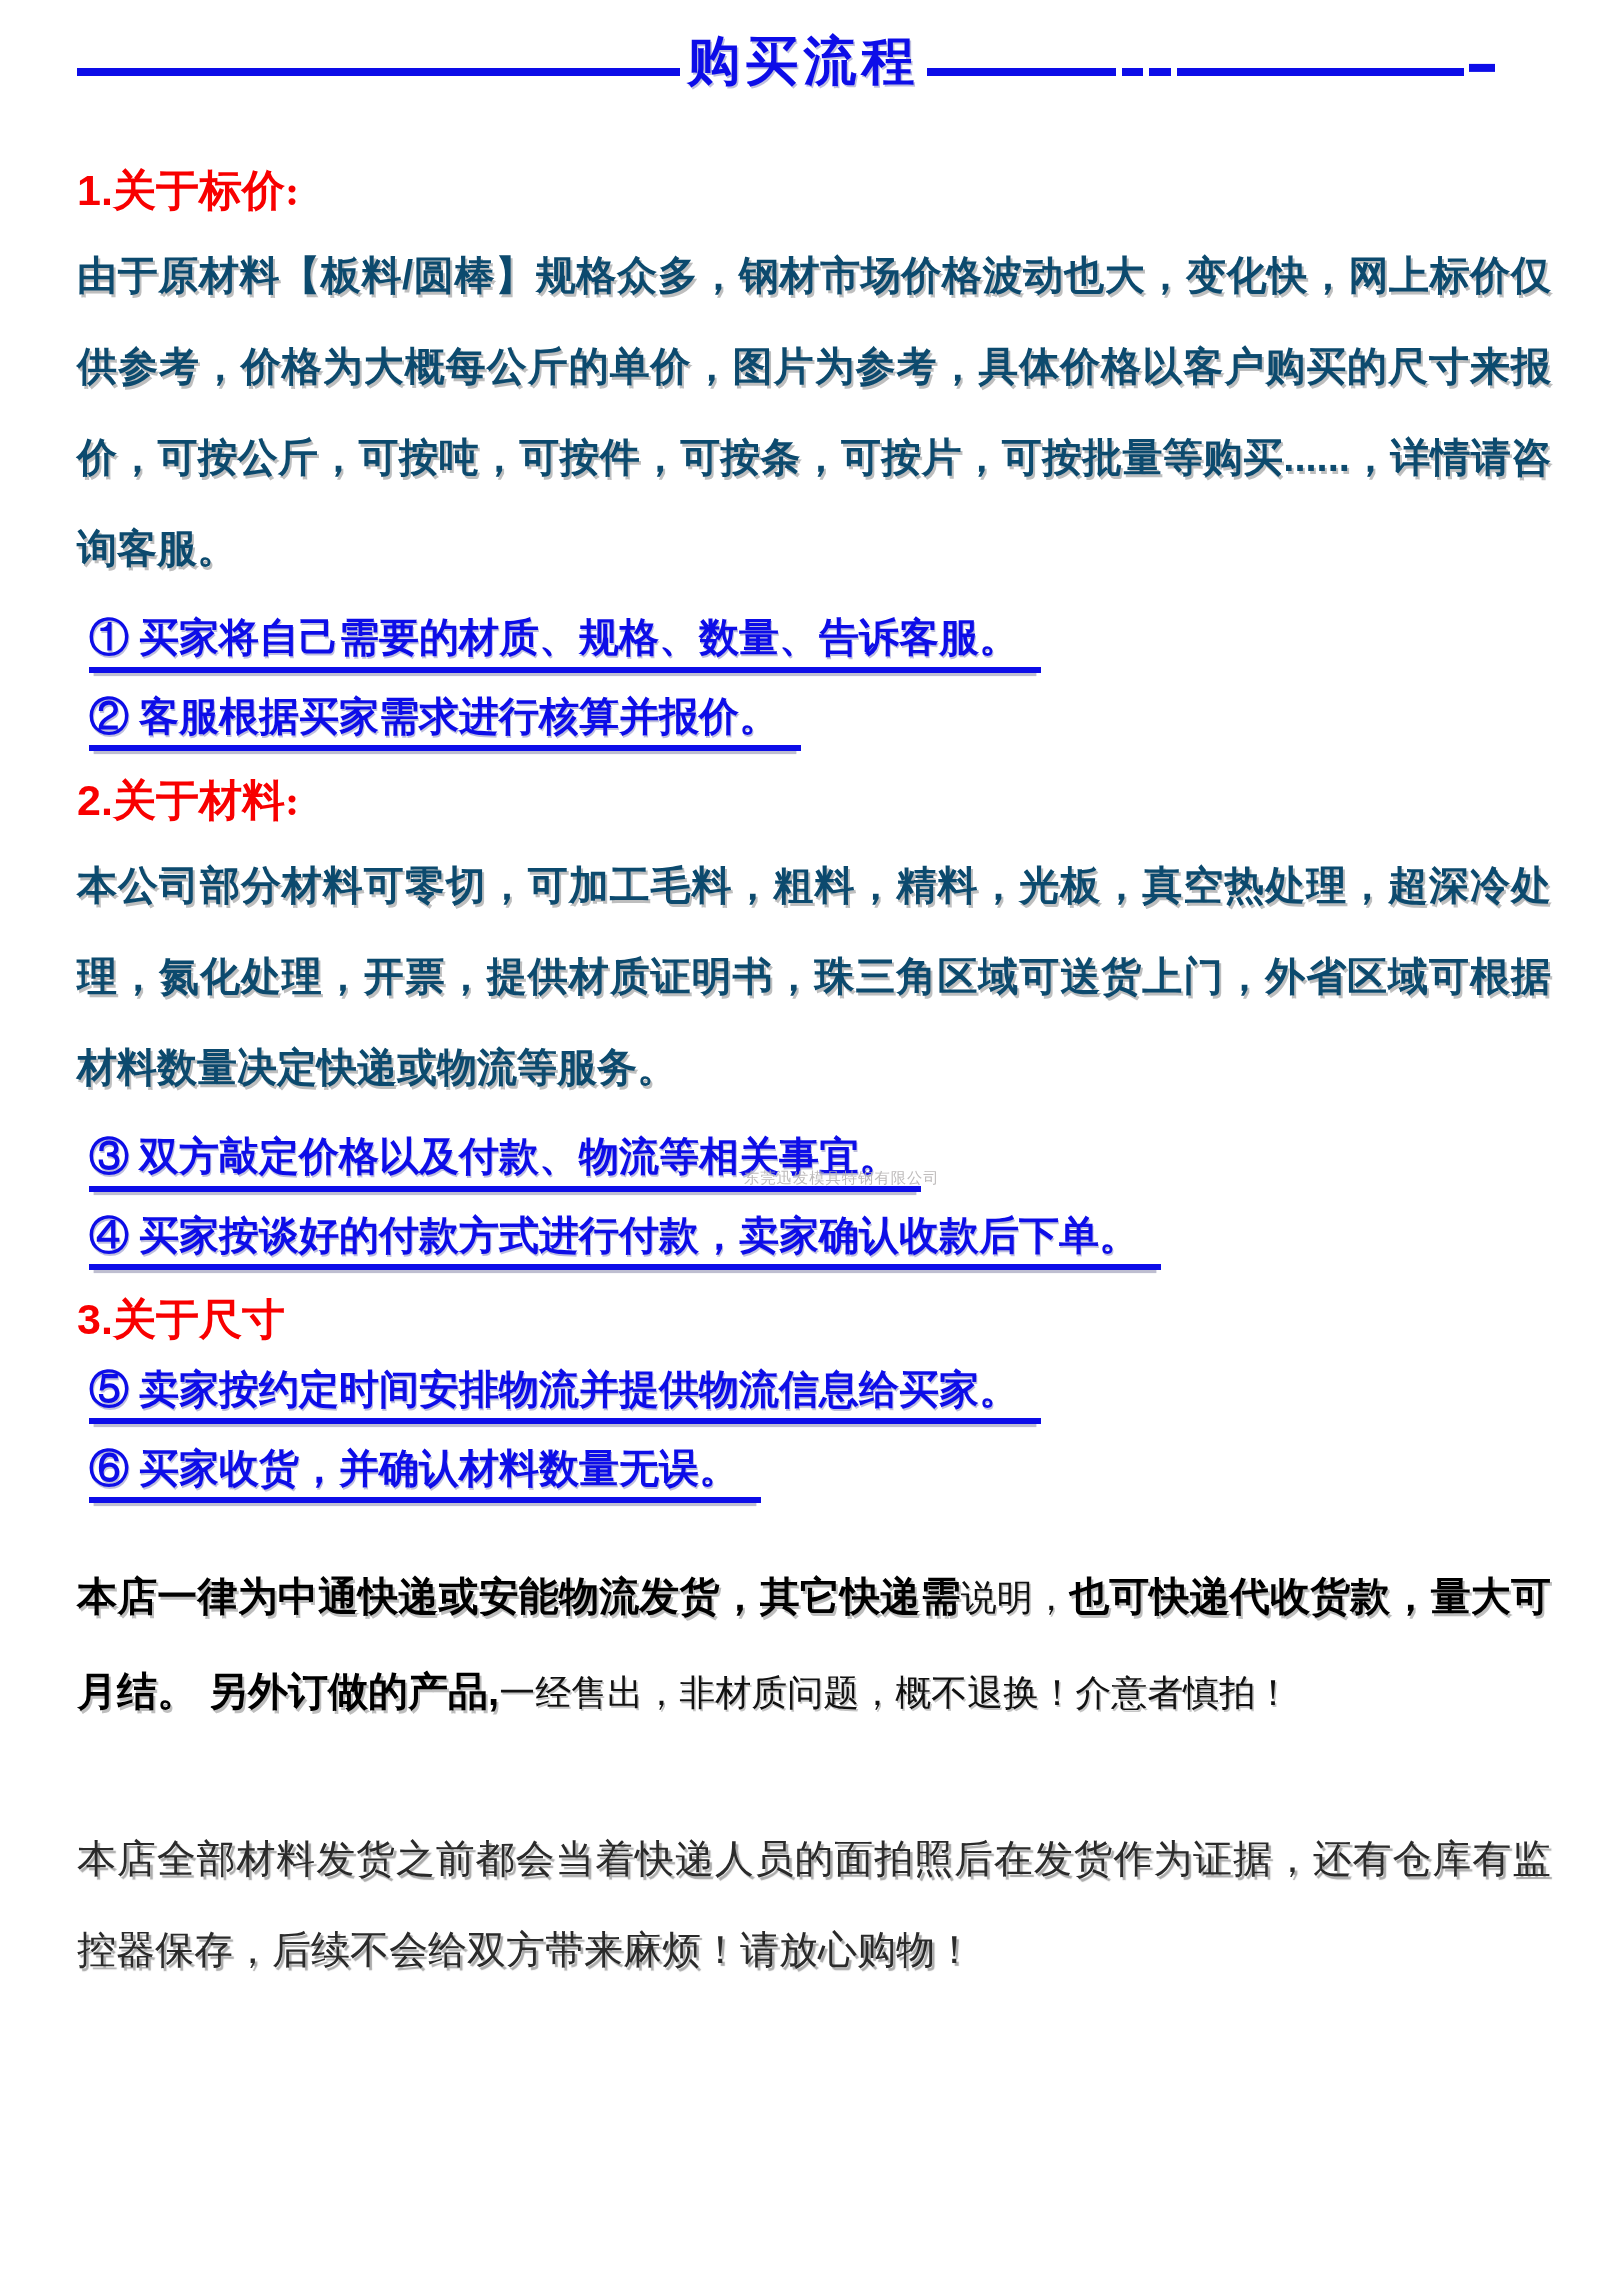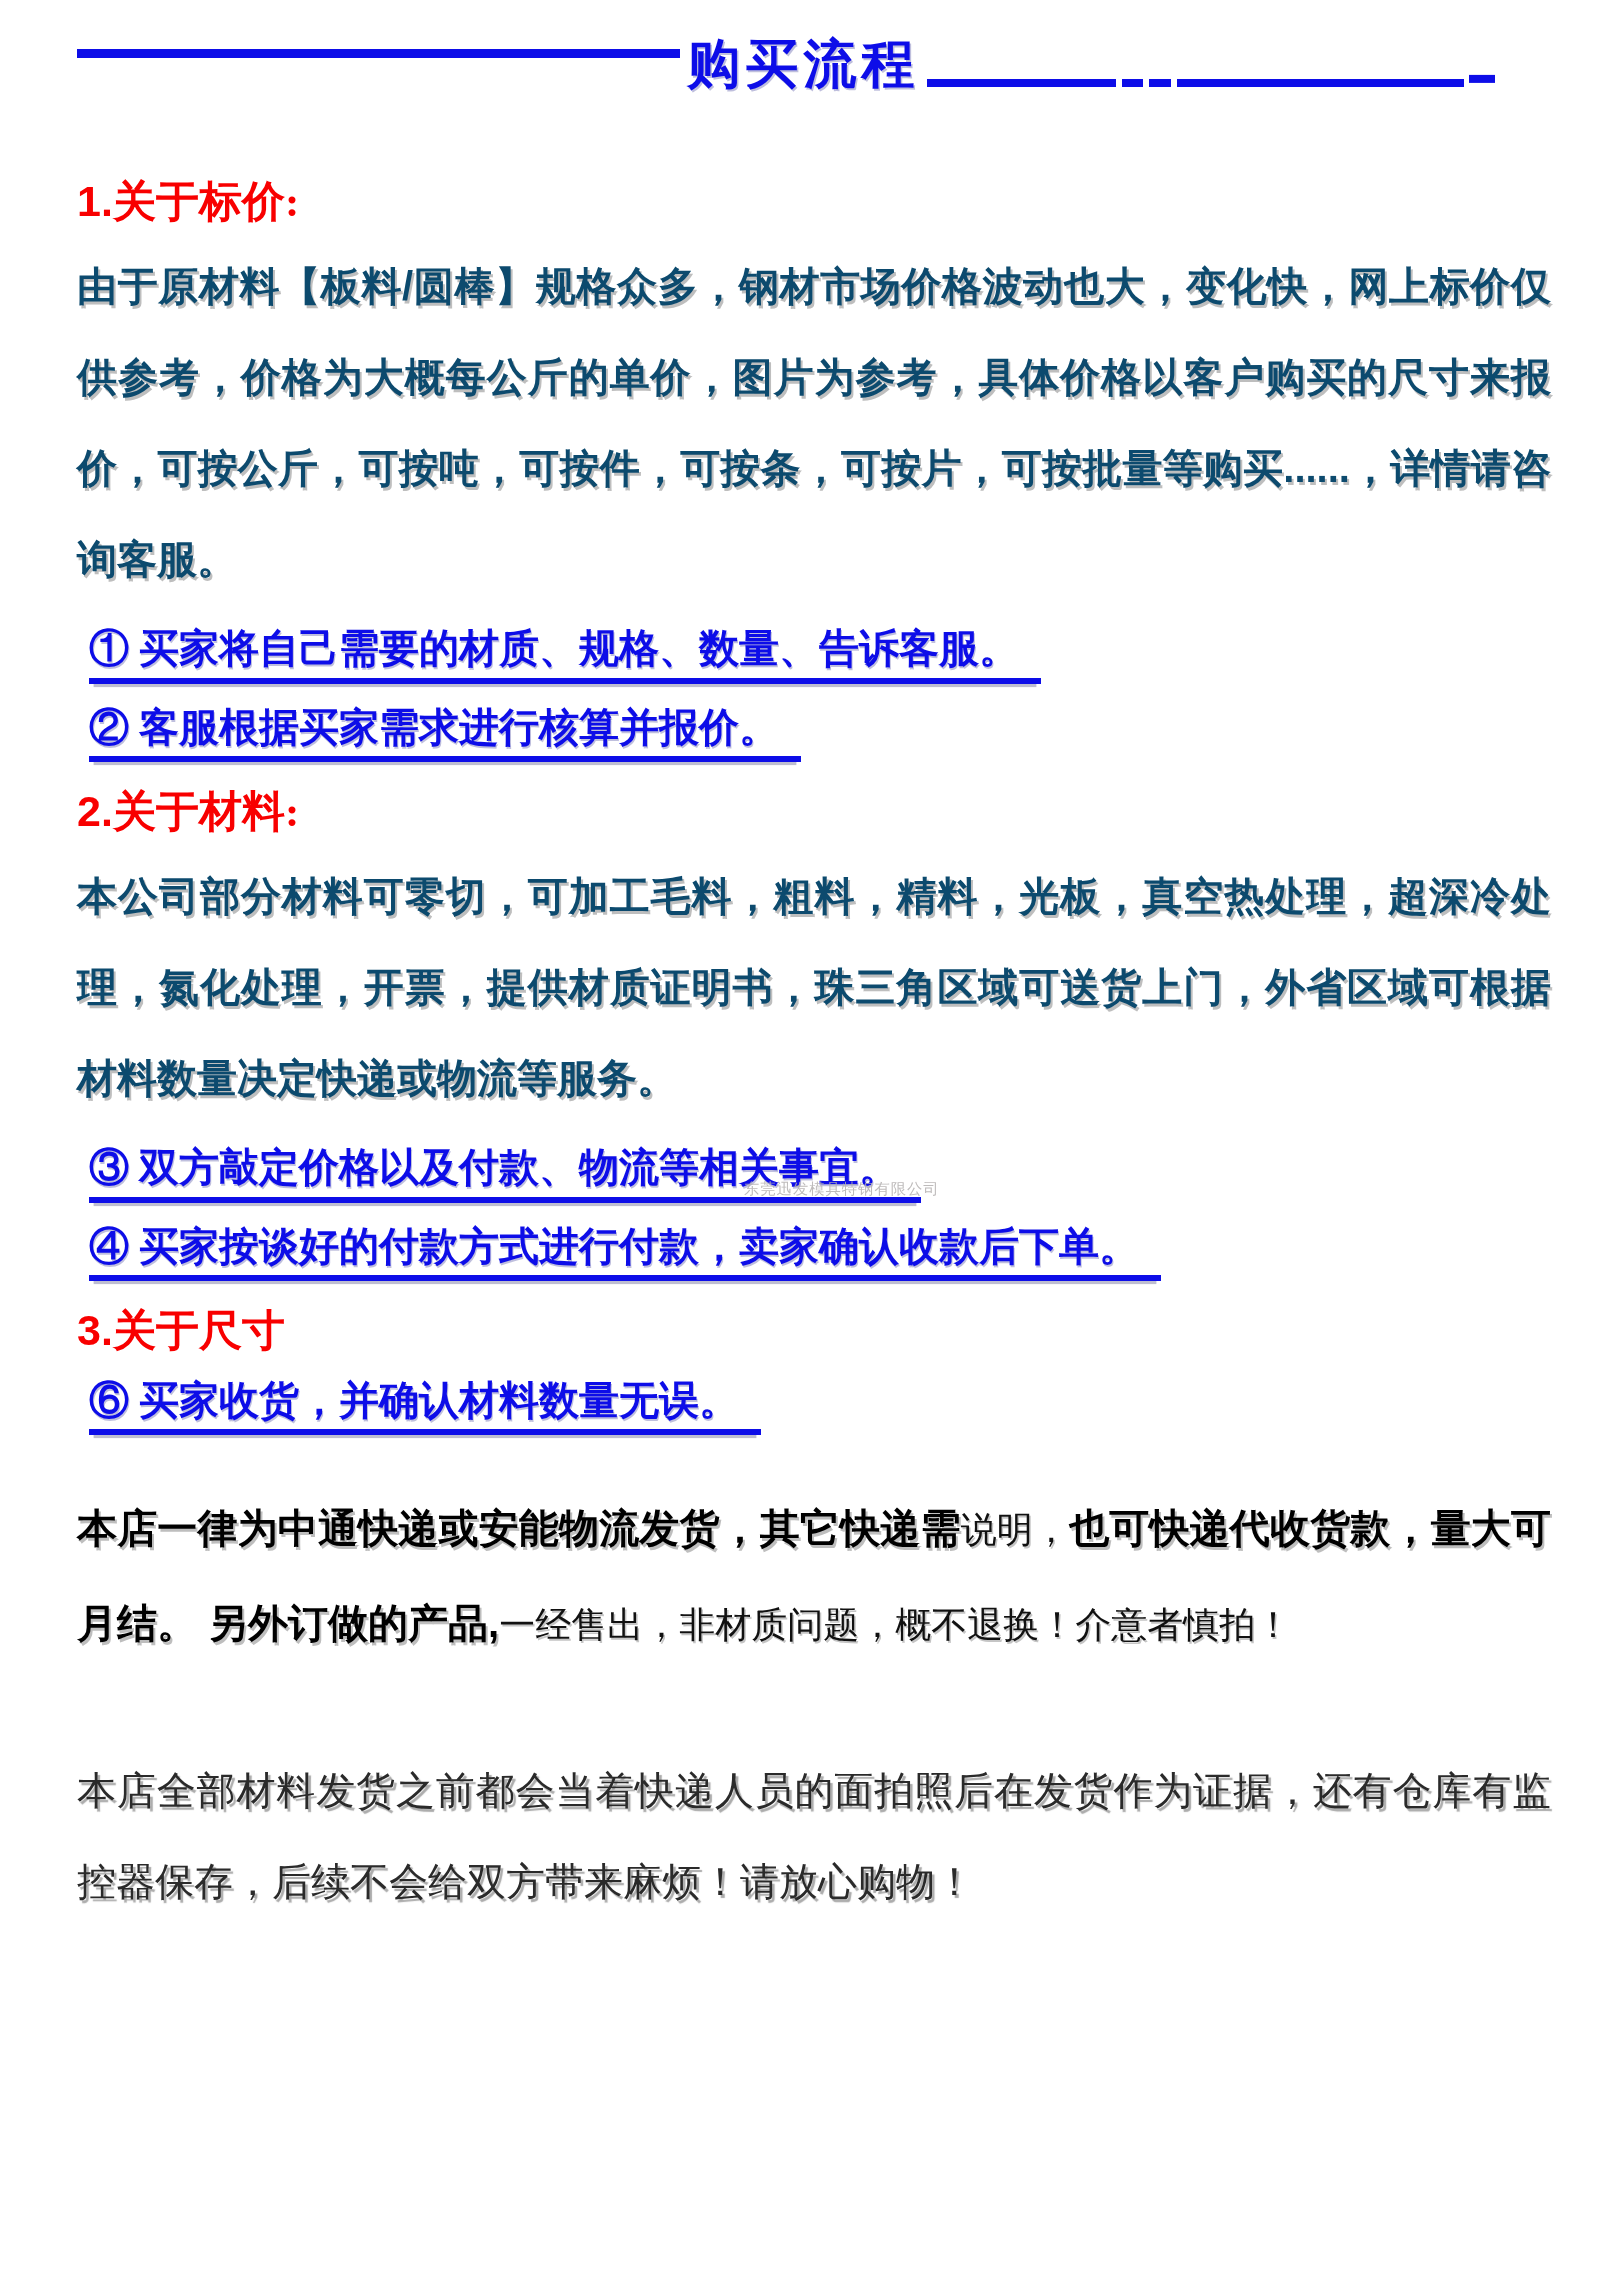"购买流程" .title-row { align-items: none -> center; padding-top: 29px -> 18px }
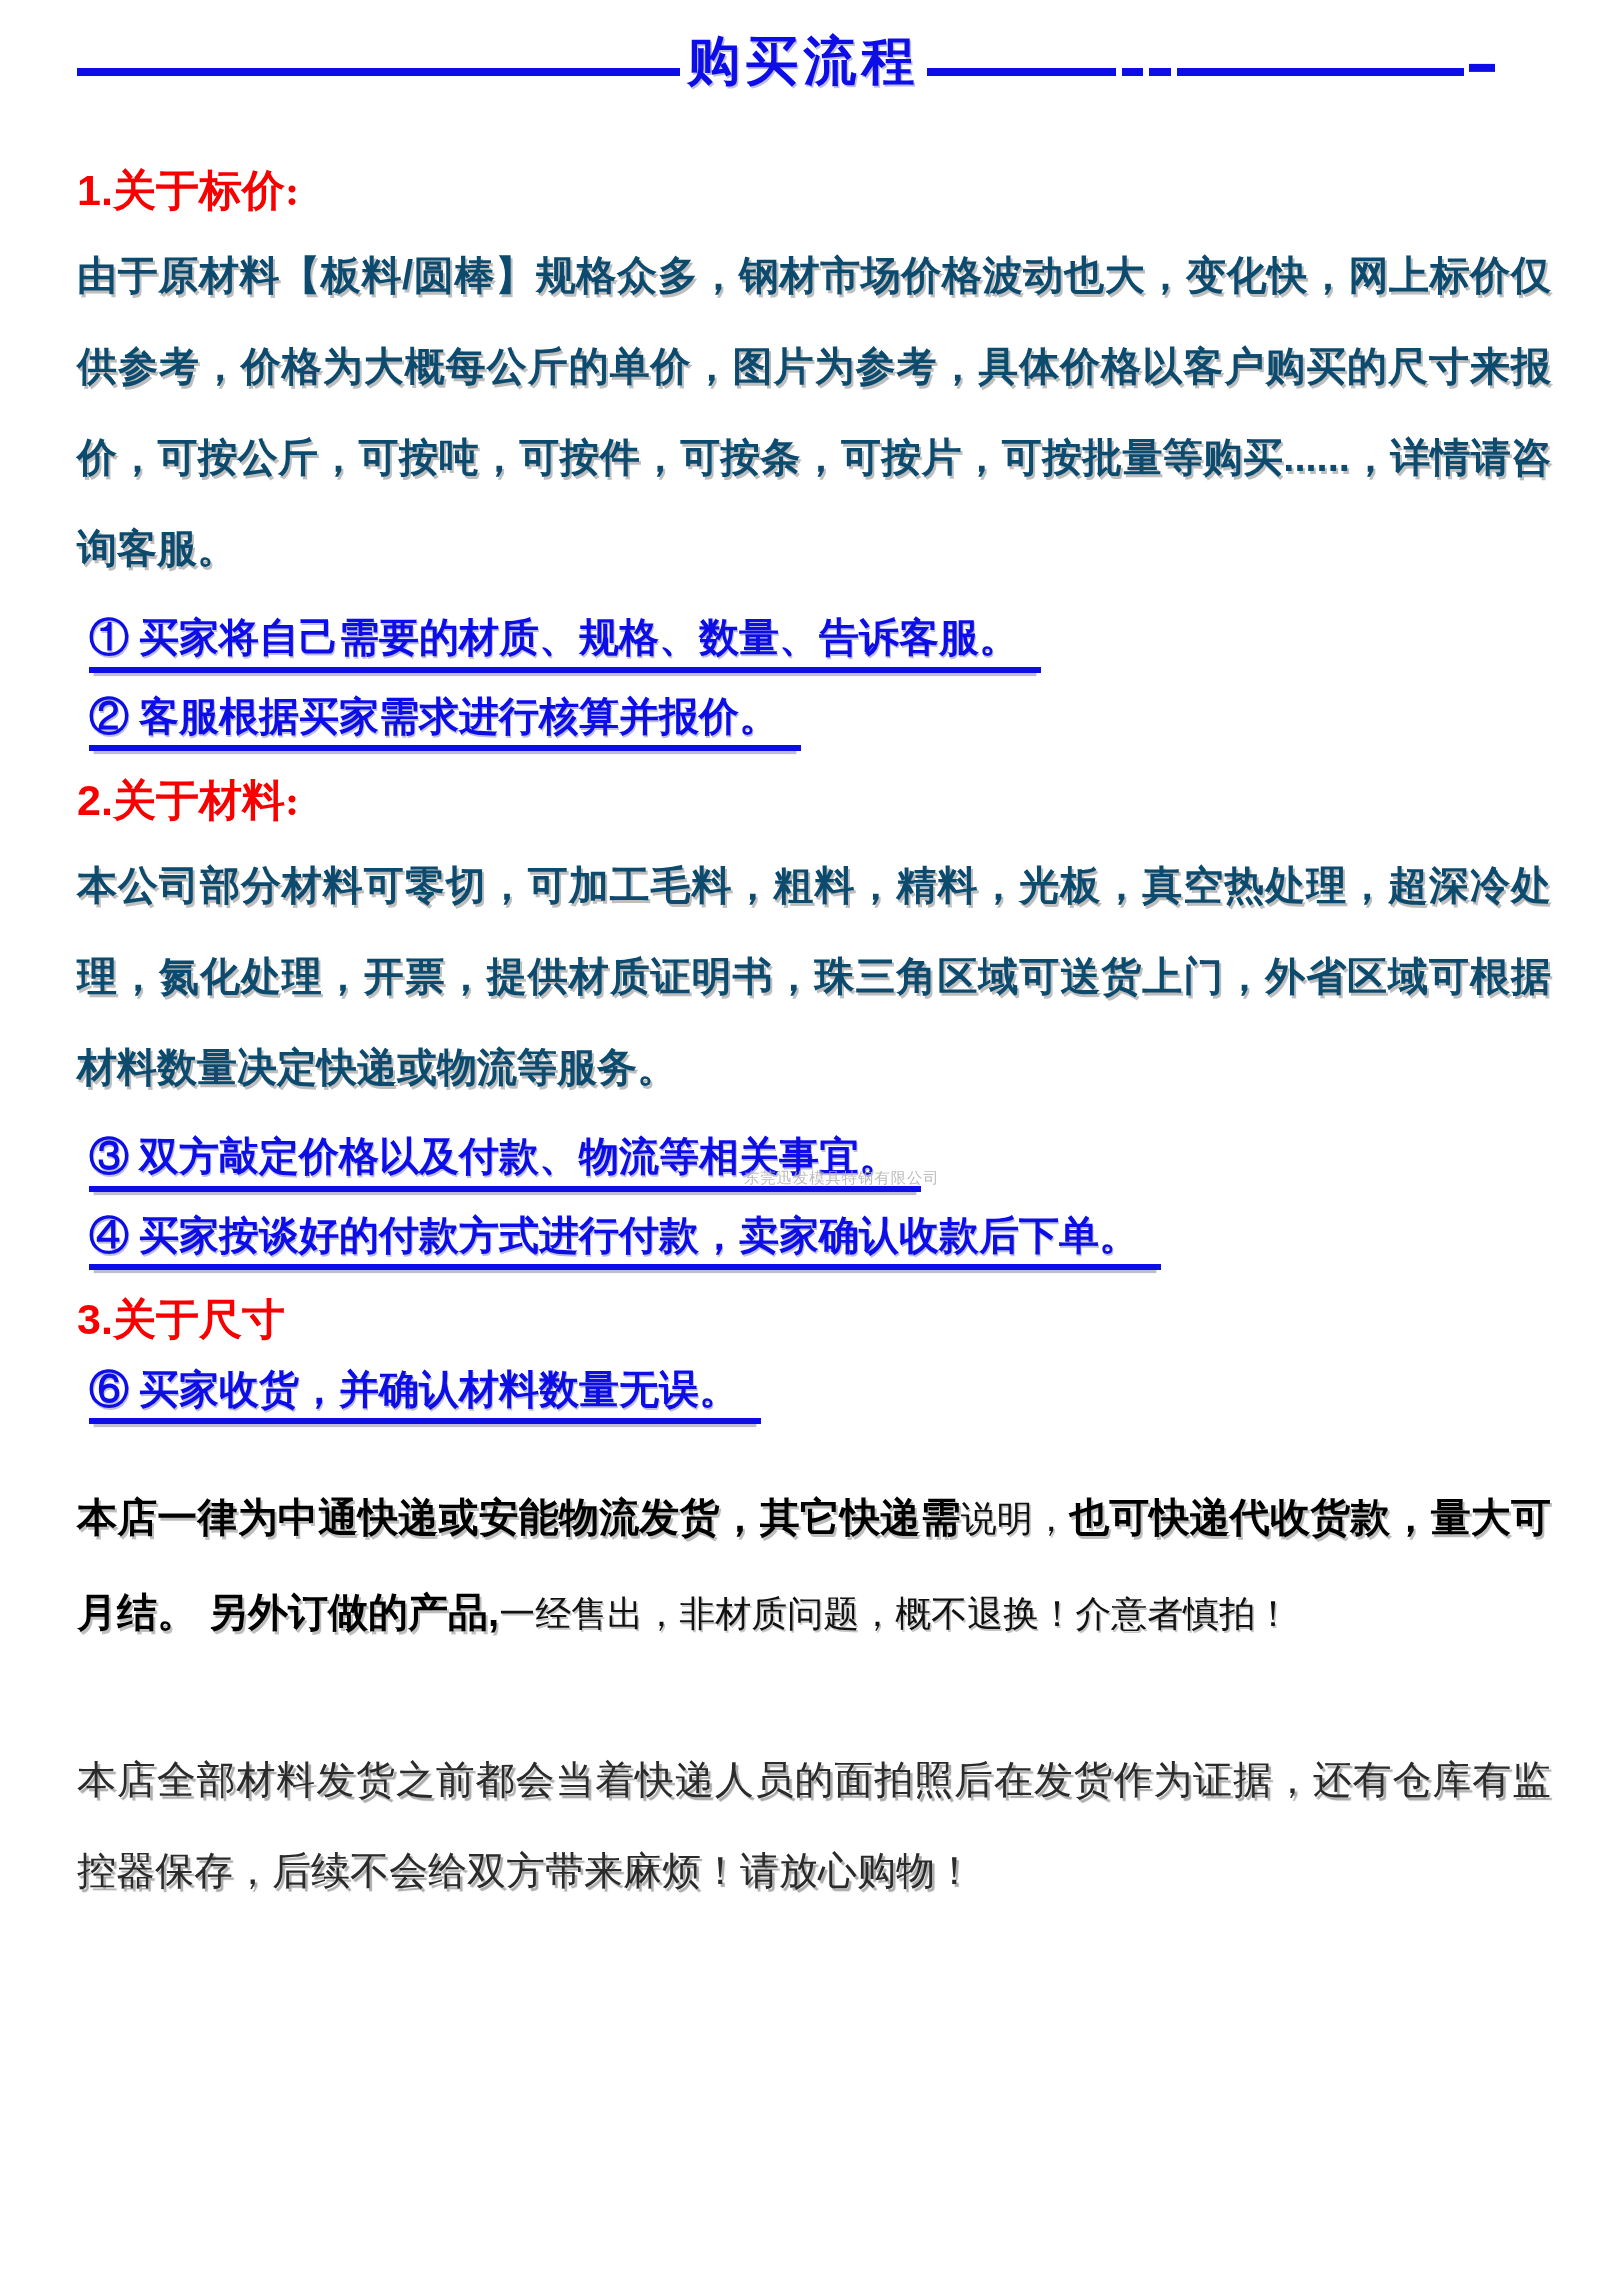"⑤ 卖家按约定时间安排物流并提供物流信息给买家。" div.step-row { html: none -> <div> <a>⑤ 卖家按约定时间安排物流并提供物流信息给买家。</a> </div> }
